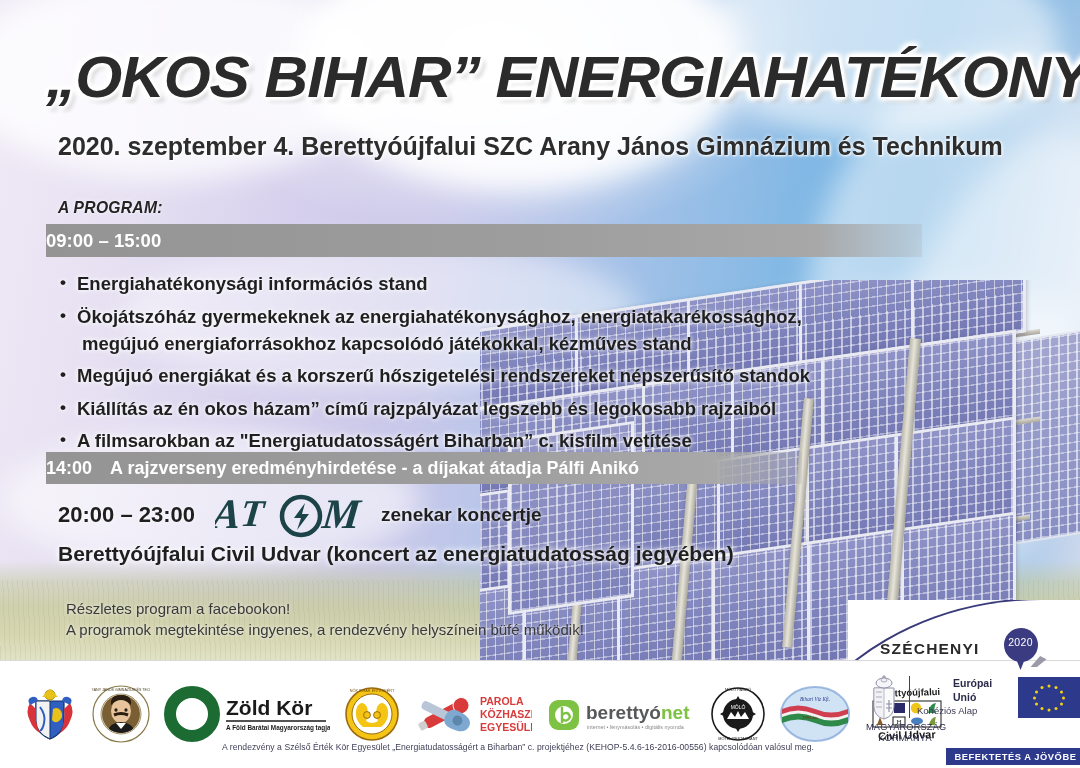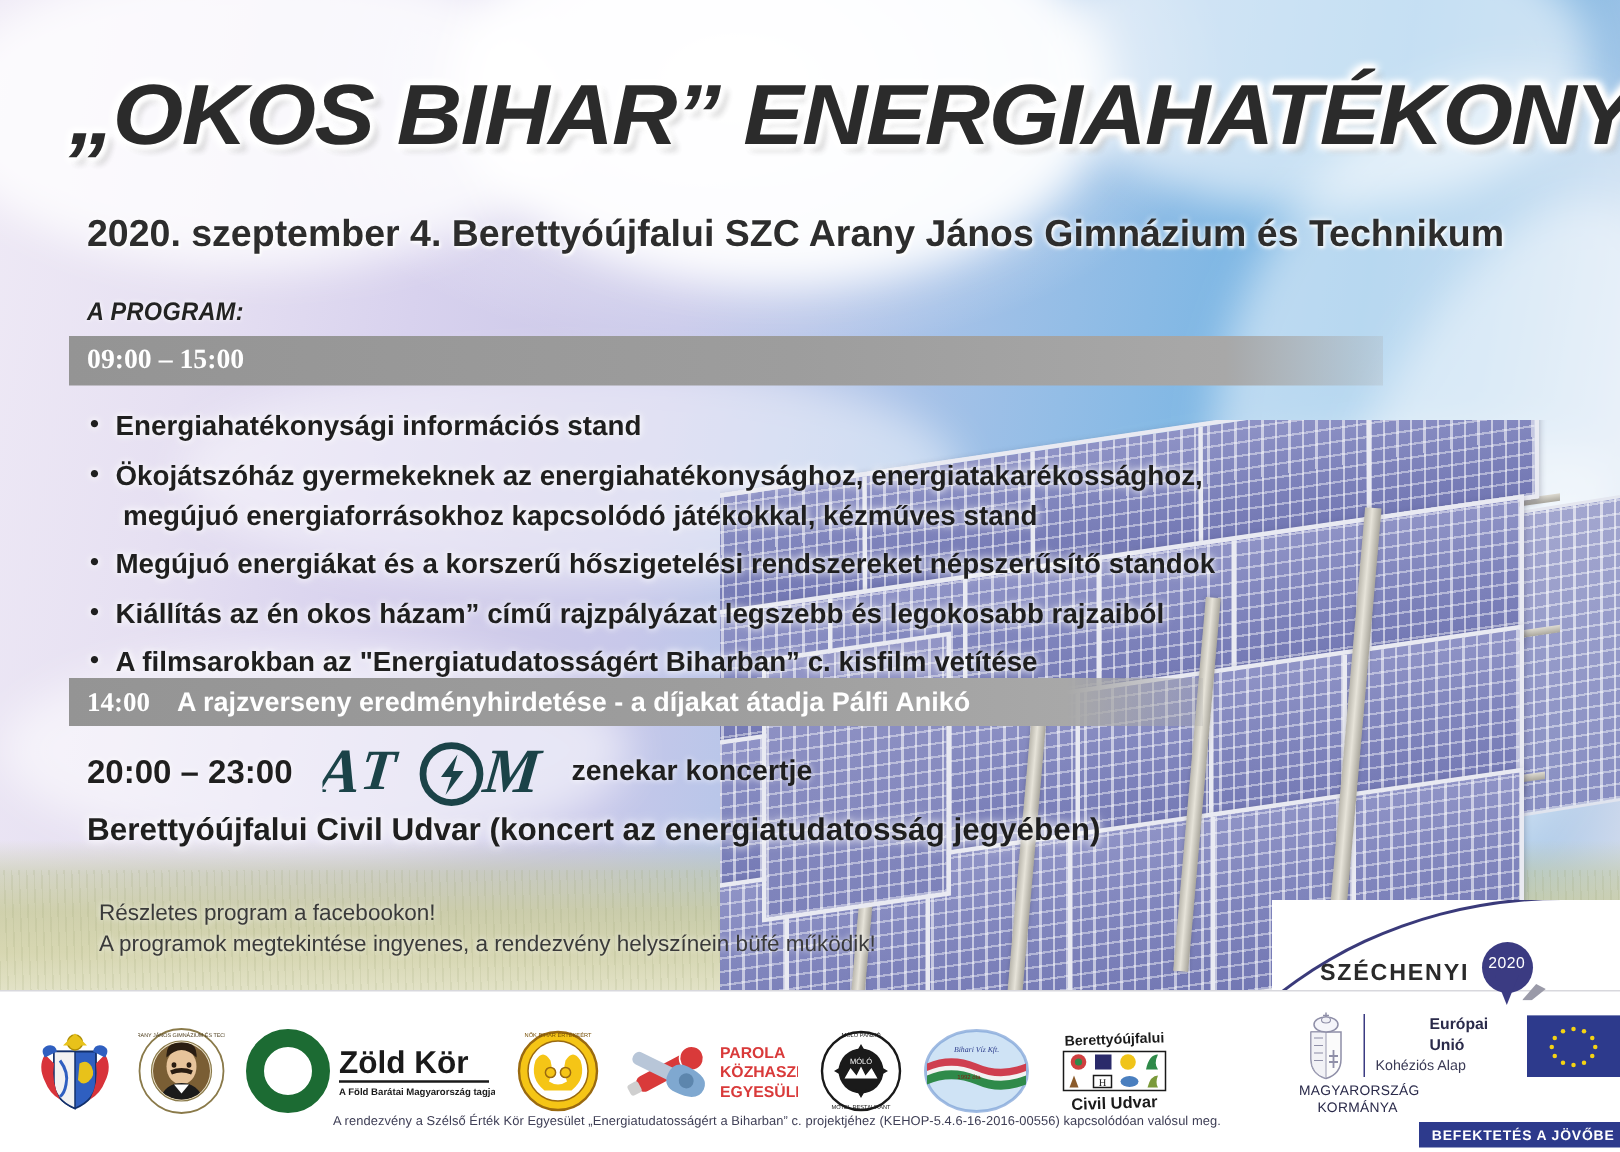"2020. szeptember 4. Berettyóújfalui SZC" .subtitle { top: 142px -> 132px }
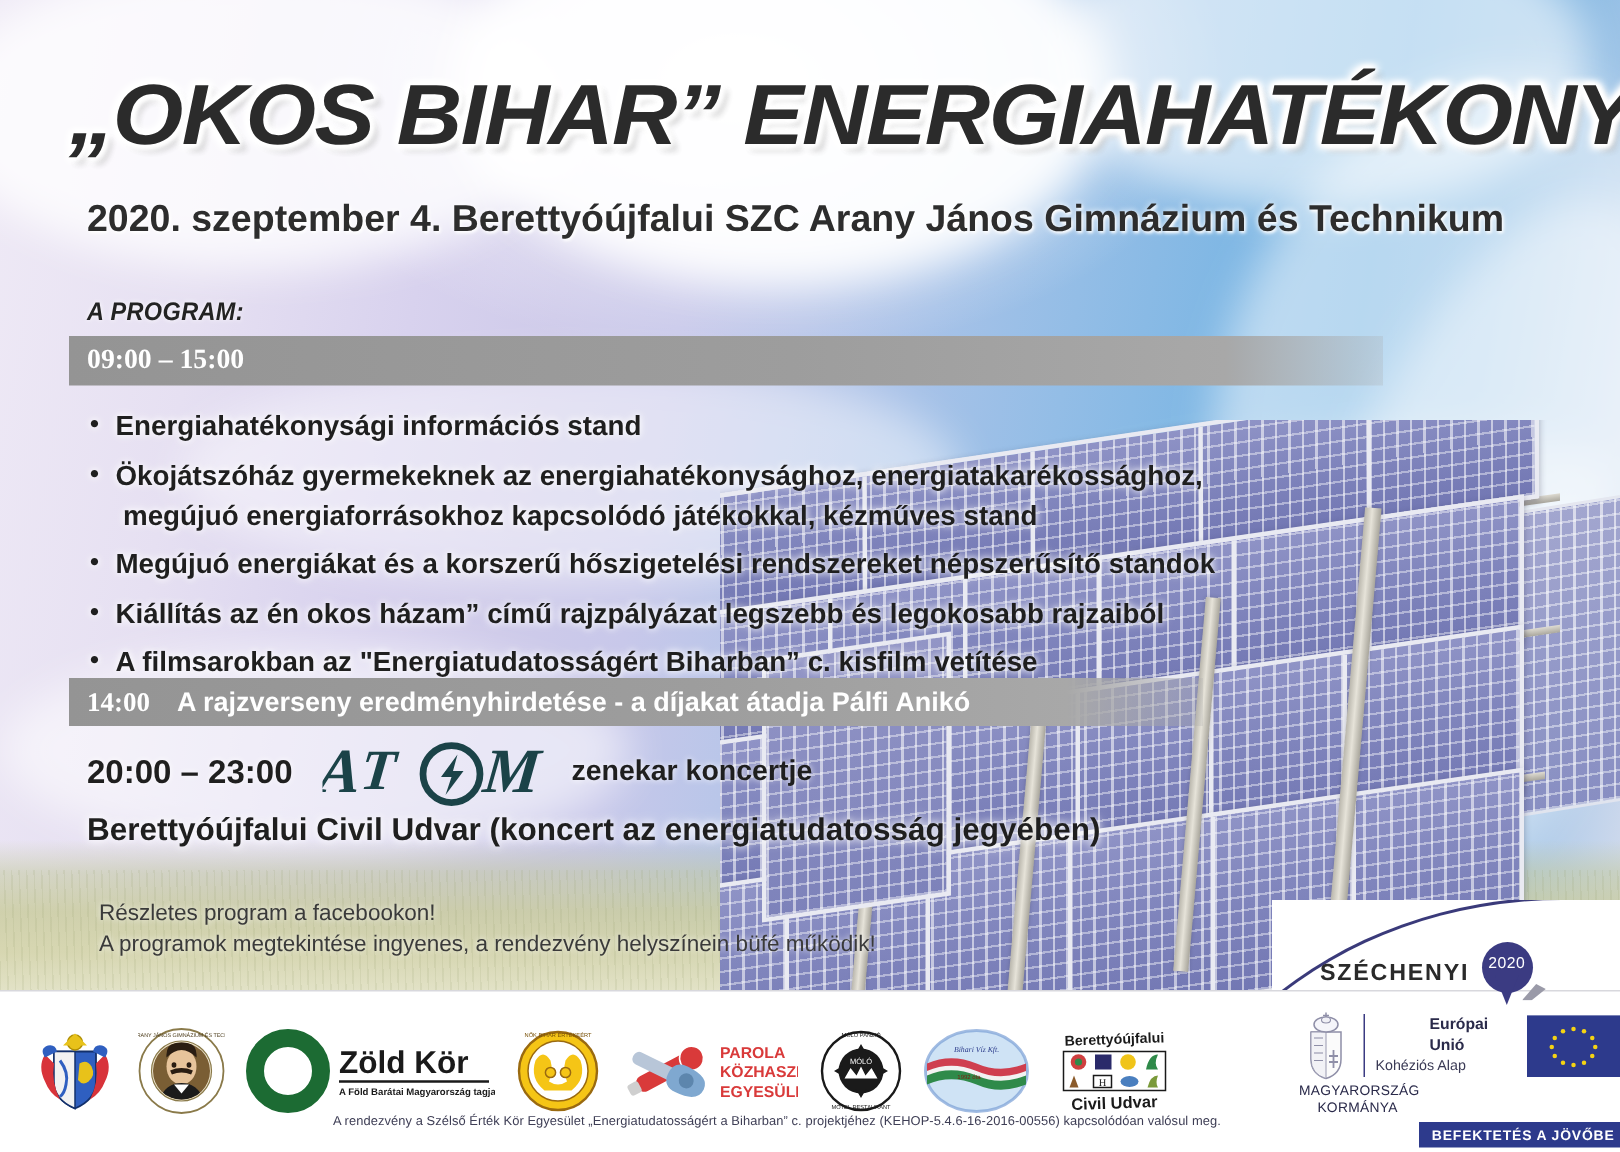"09:00 – 15:00" .gray-bar .time { font-family: Liberation Serif, serif -> none; padding-left: 12px -> none }
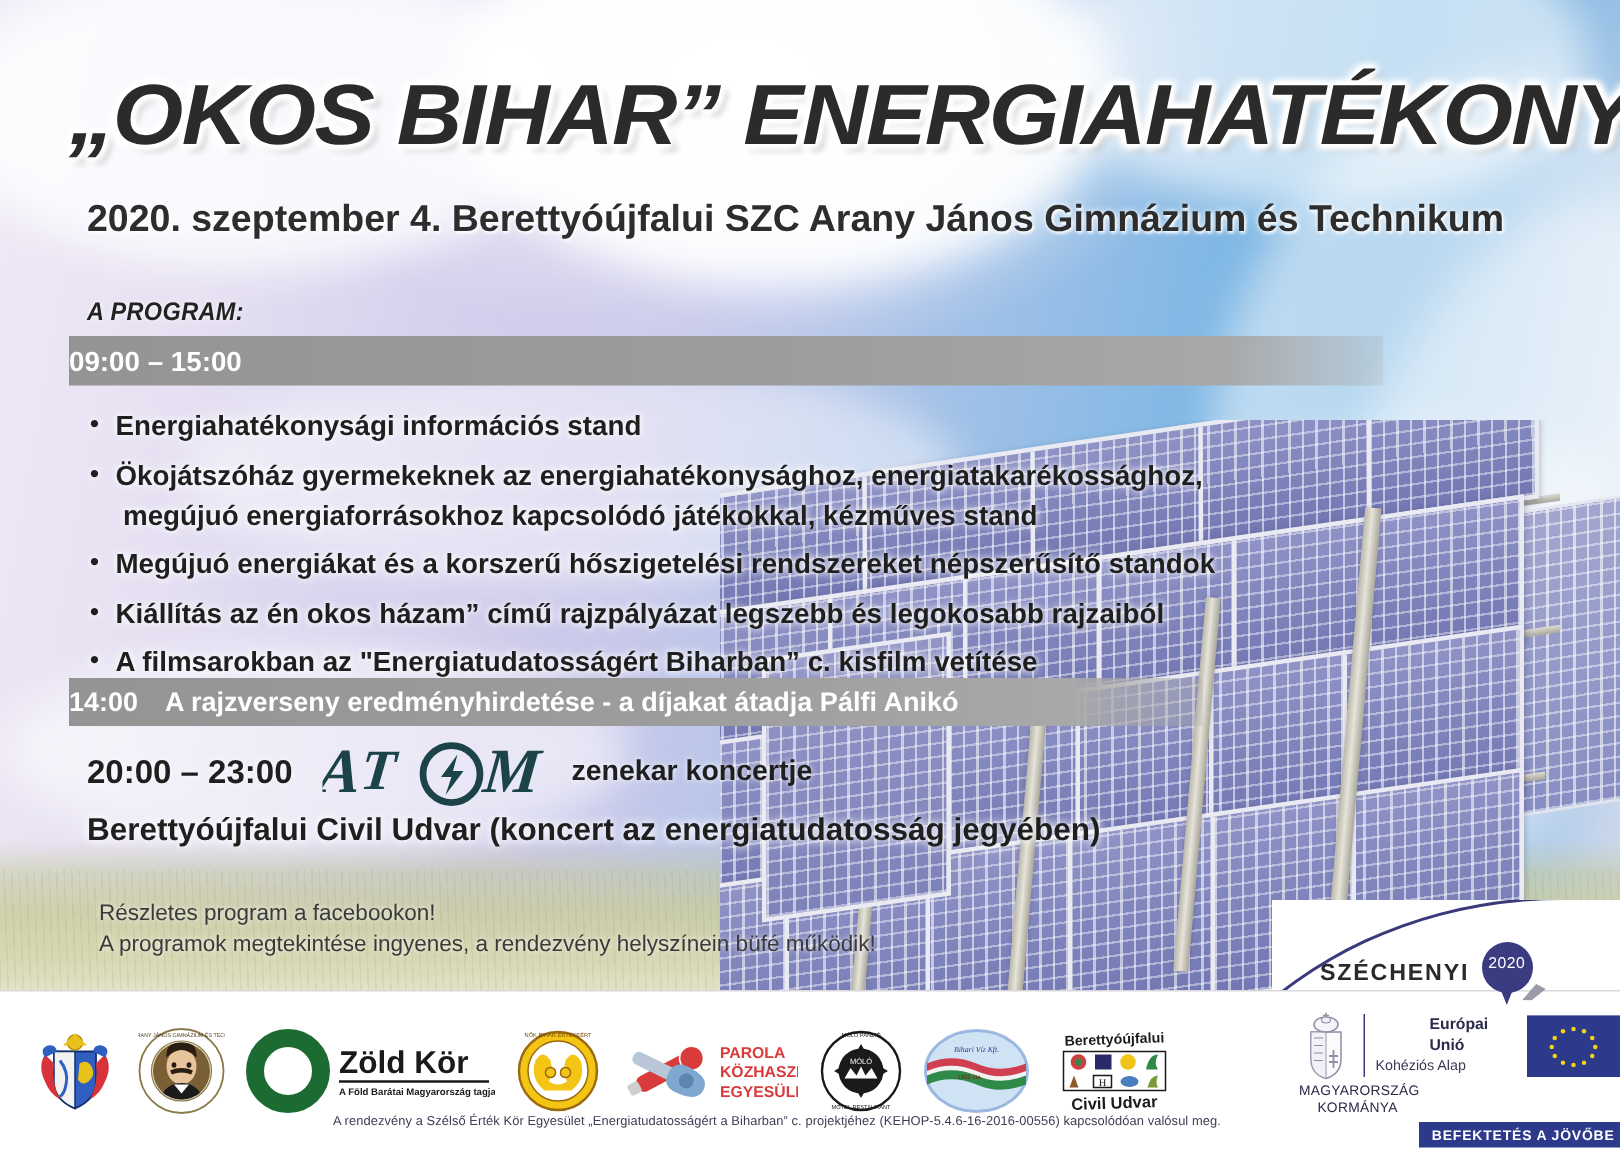"SZÉCHENYI" .sz-top { gap: 8px -> 24px }
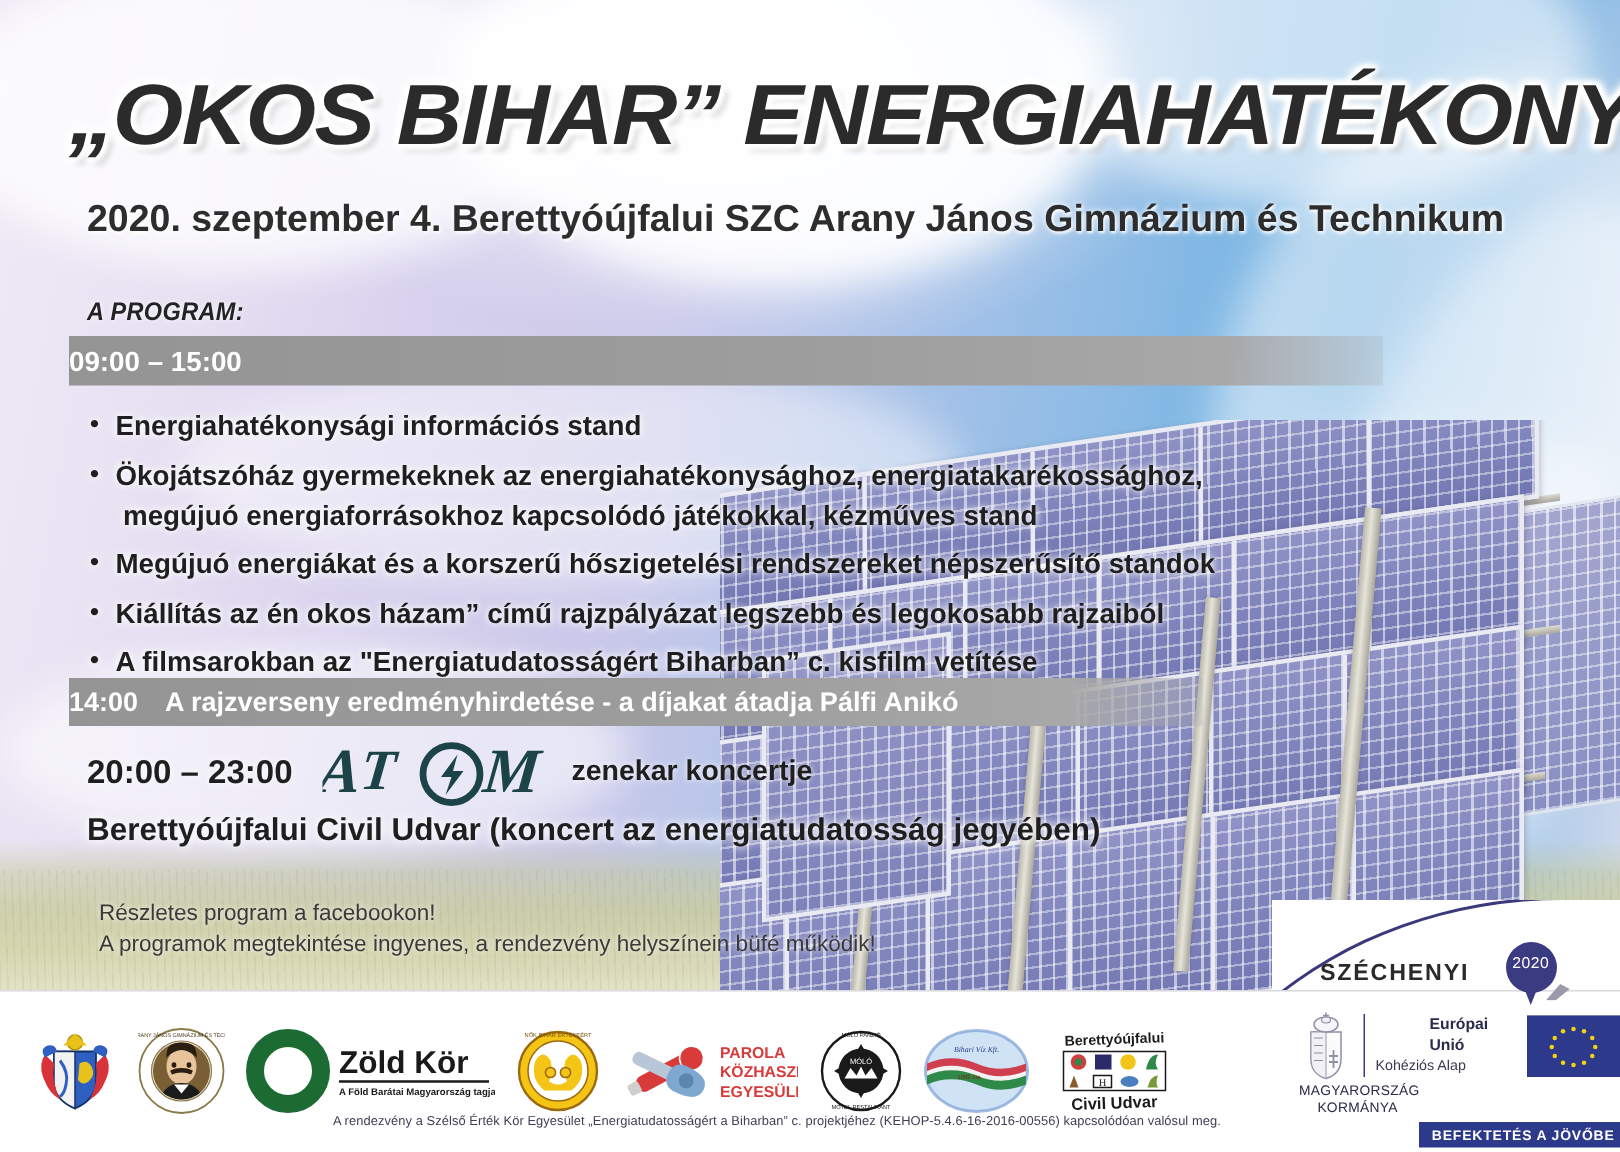"berettyónet" div.logo { html: none -> <div> <svg> <rect></rect> <circle></circle> <path></path> <text>berettyó<tspan>net</tspan></text> <text>internet • fénymásolás • digitális nyomda</text> </svg> </div> }
